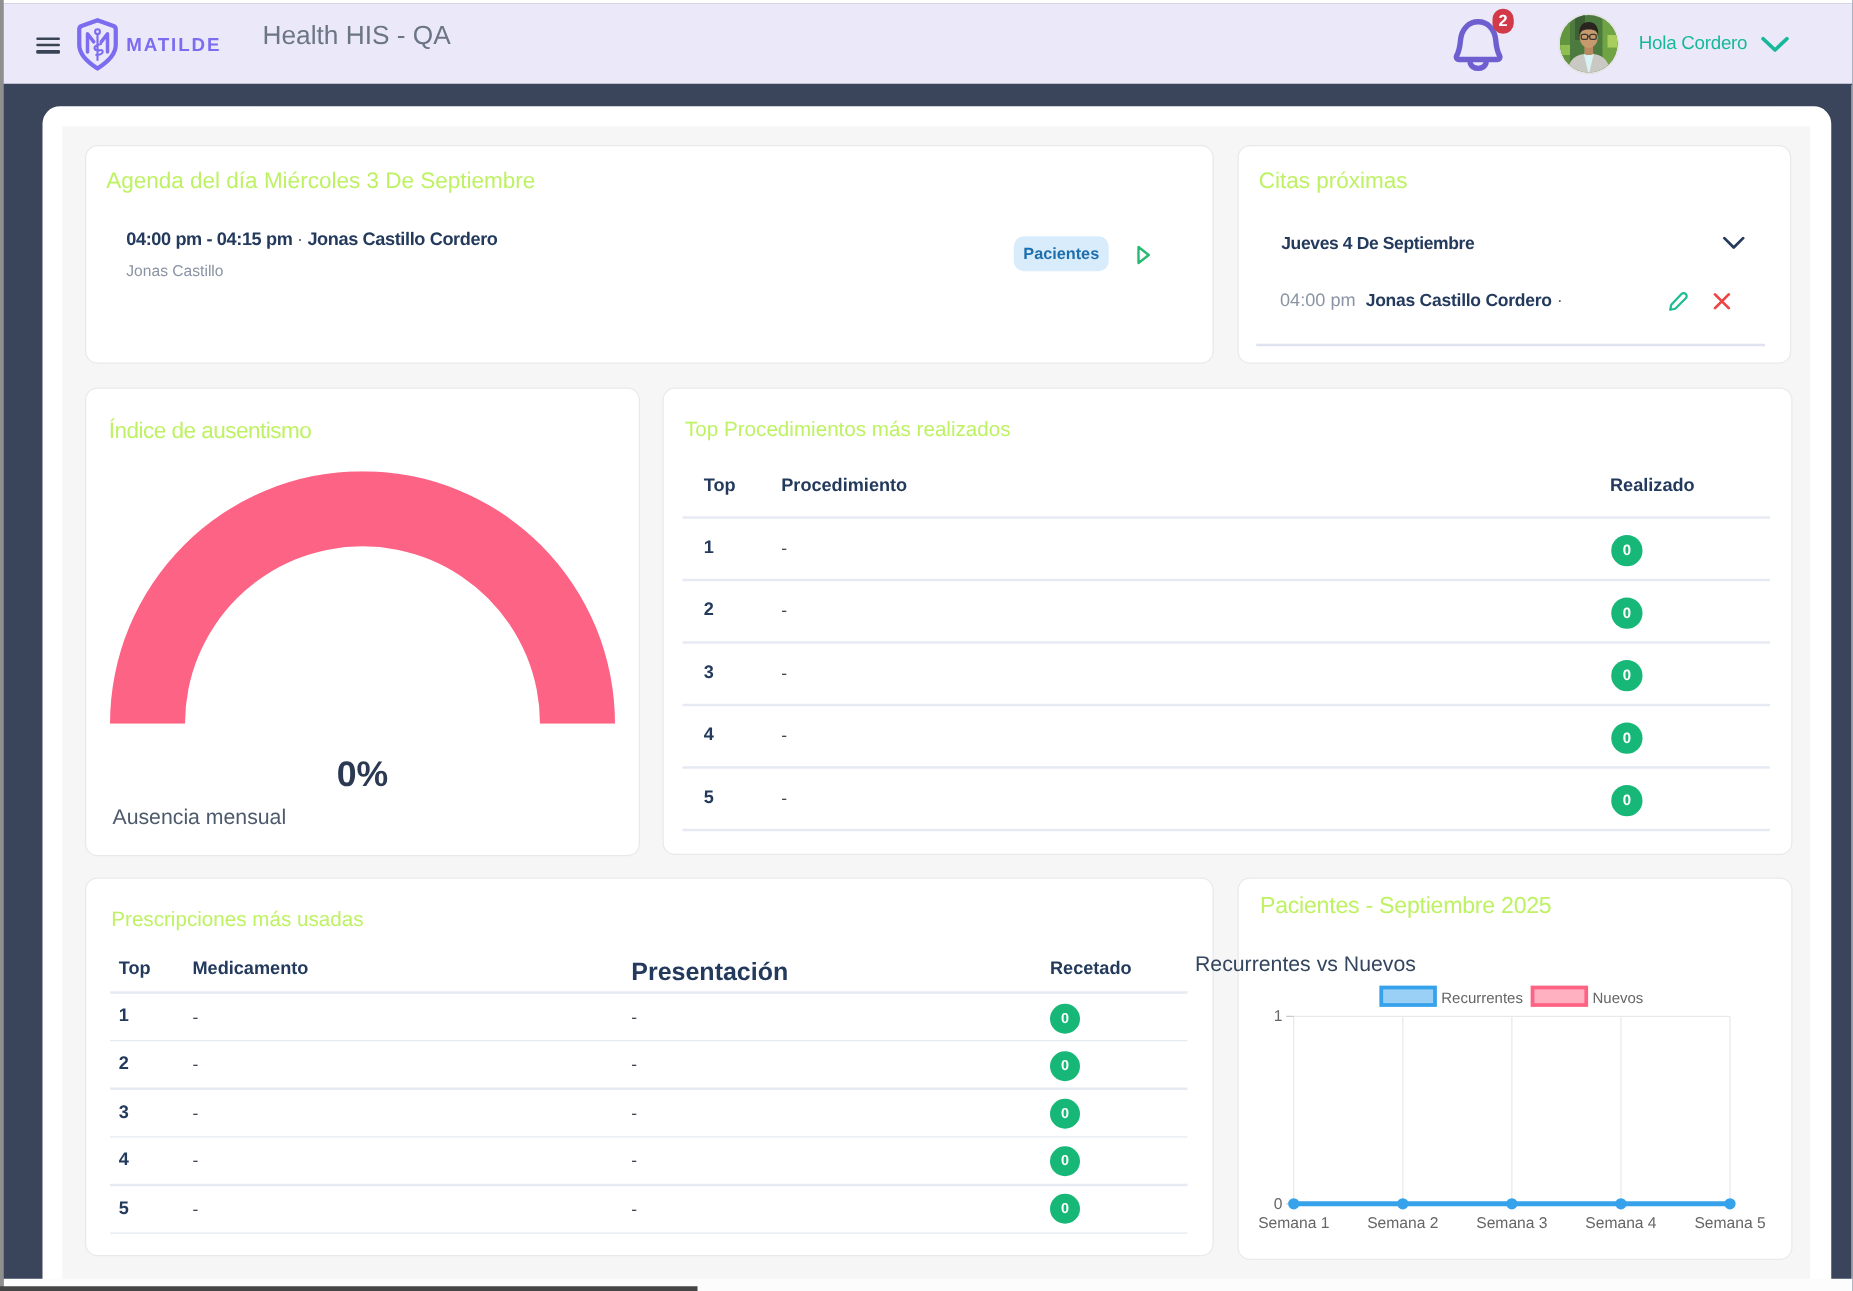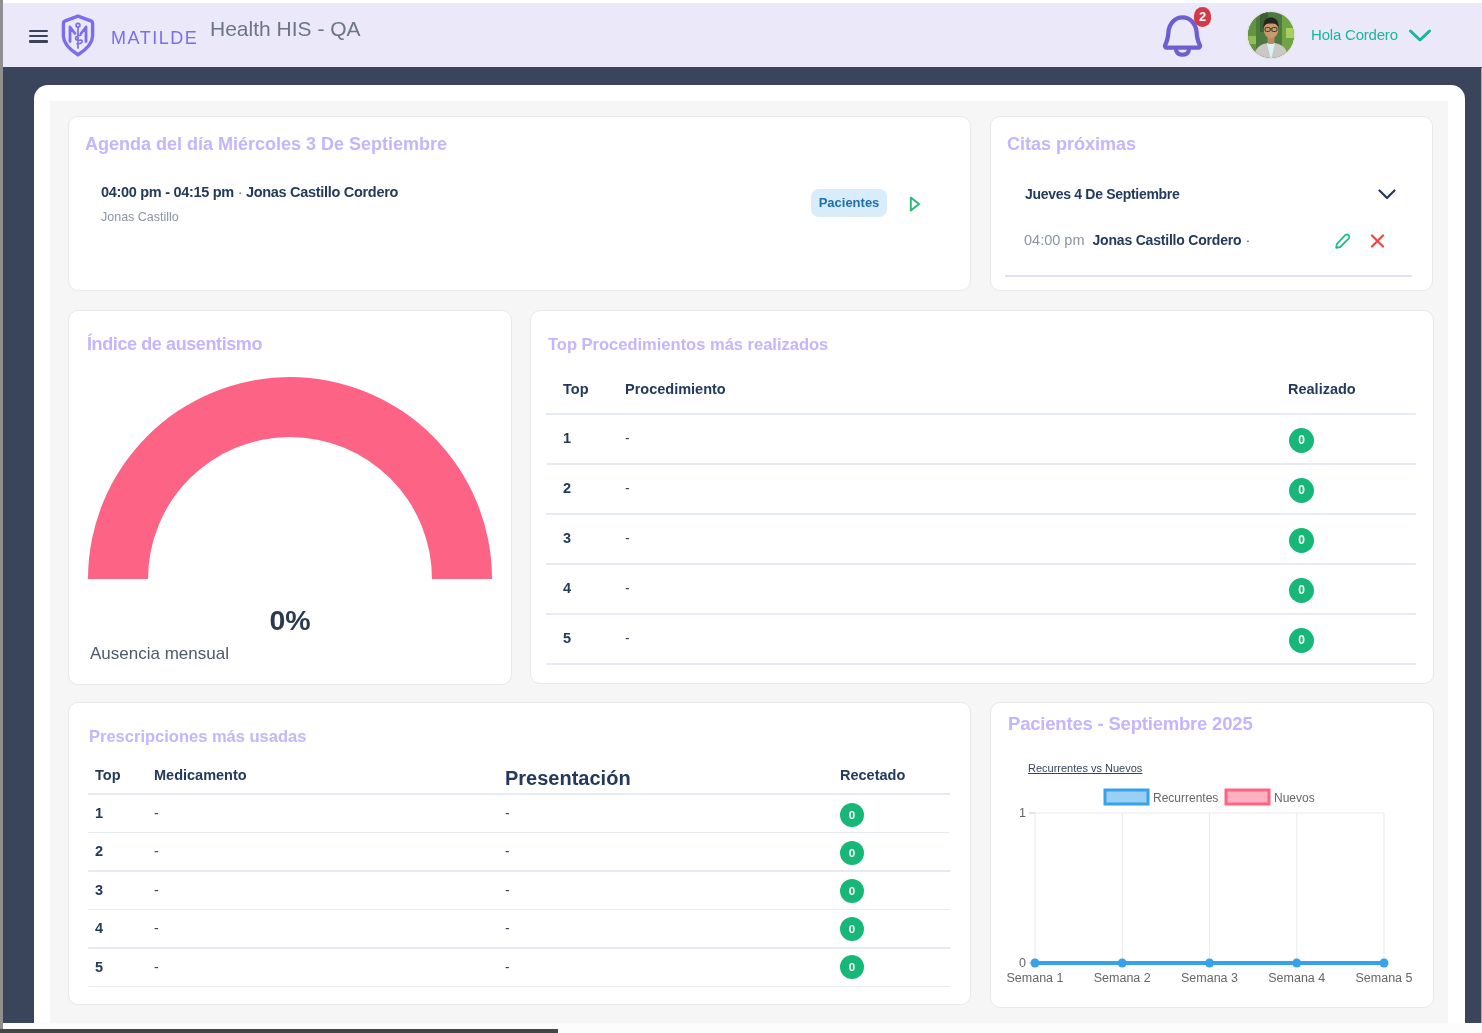"MATILDE" #logotext { font-size: 18px -> 15px; font-weight: normal -> bold; margin-left: 10px -> none }
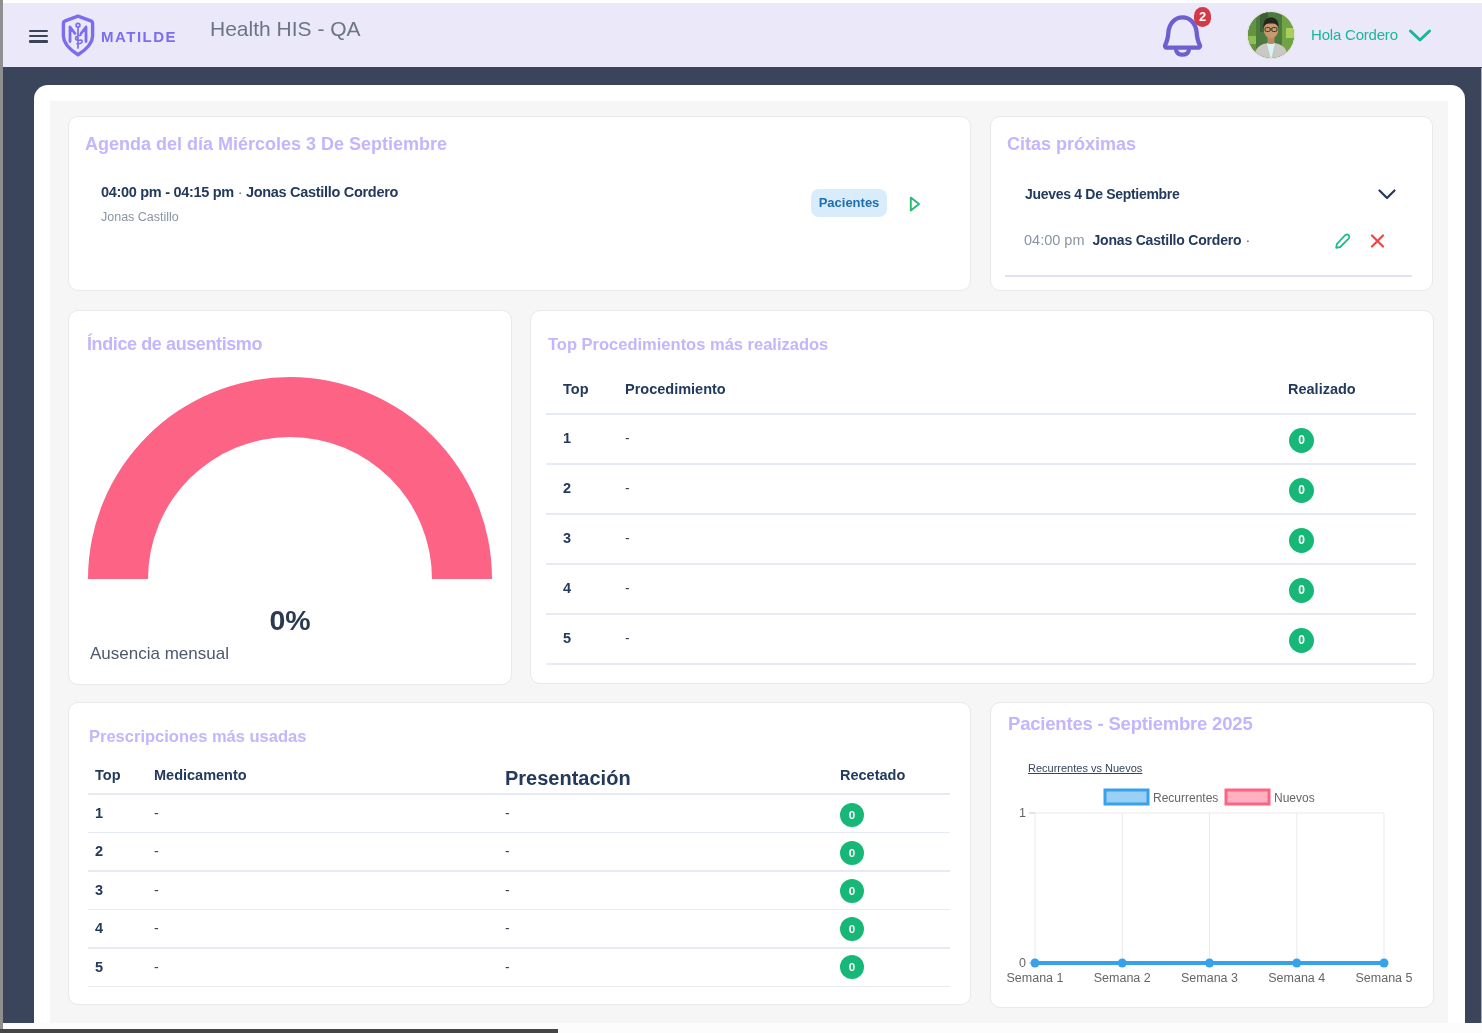"Agenda del día Miércoles 3" .ctitle { color: #c4b5fd -> #bef264; font-weight: bold -> normal }
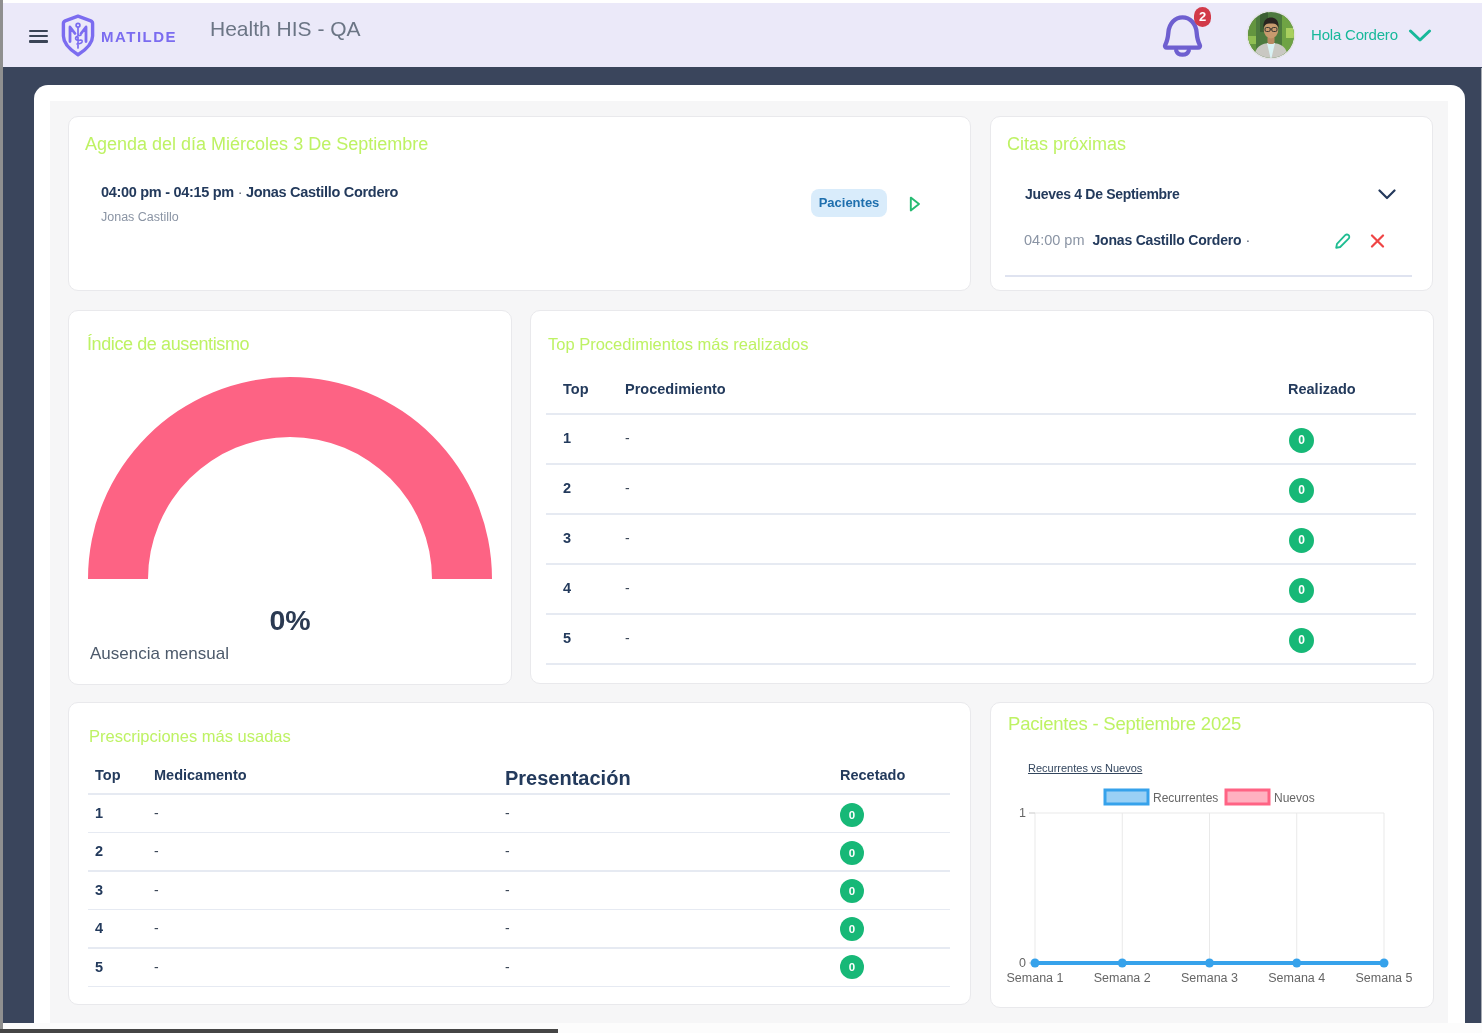"Recurrentes vs Nuevos" div.abs { font-size: 11px -> 17px; left: 1028px -> 956px; text-decoration: underline -> none }
